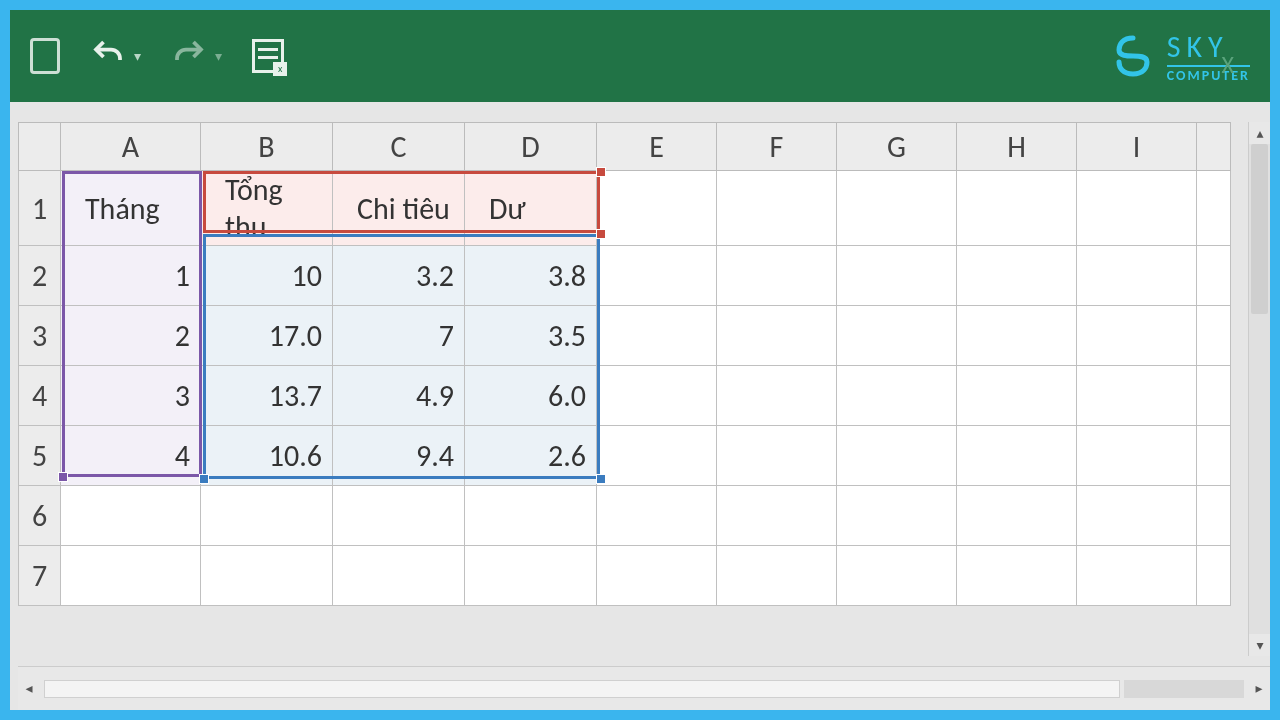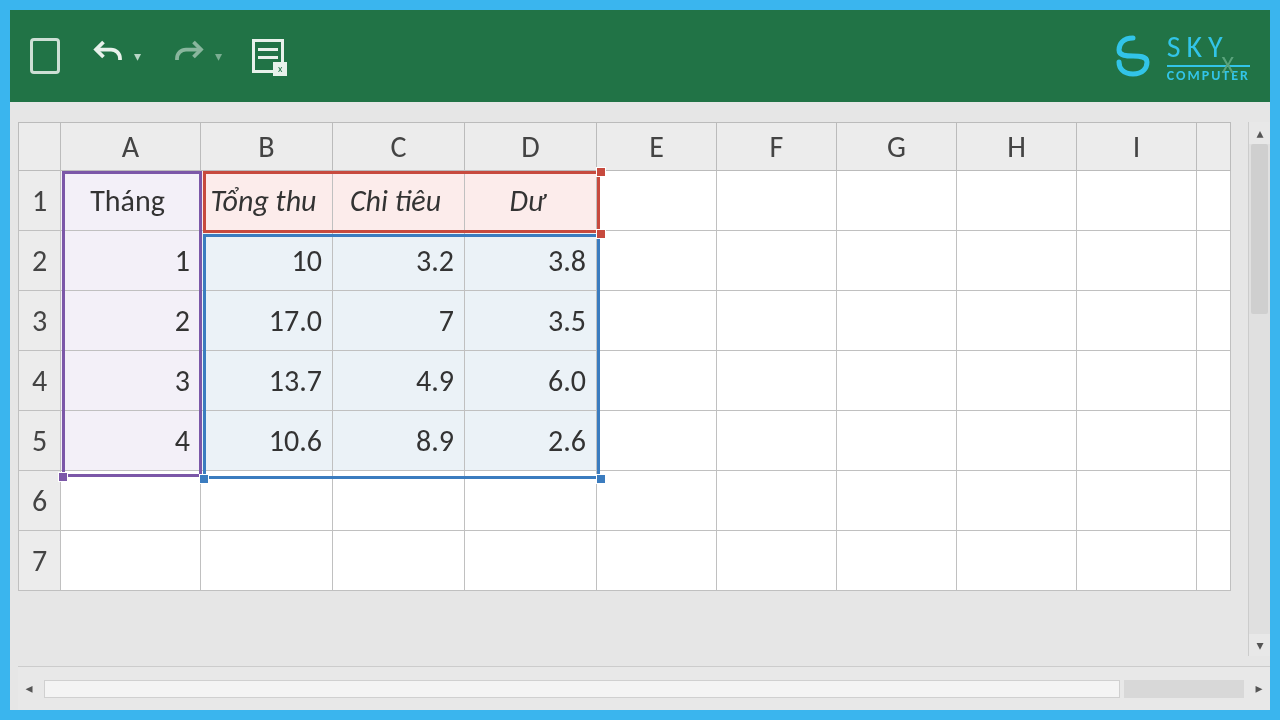"Tháng" td.txt { padding-left: 2px -> 24px; text-align: center -> left }
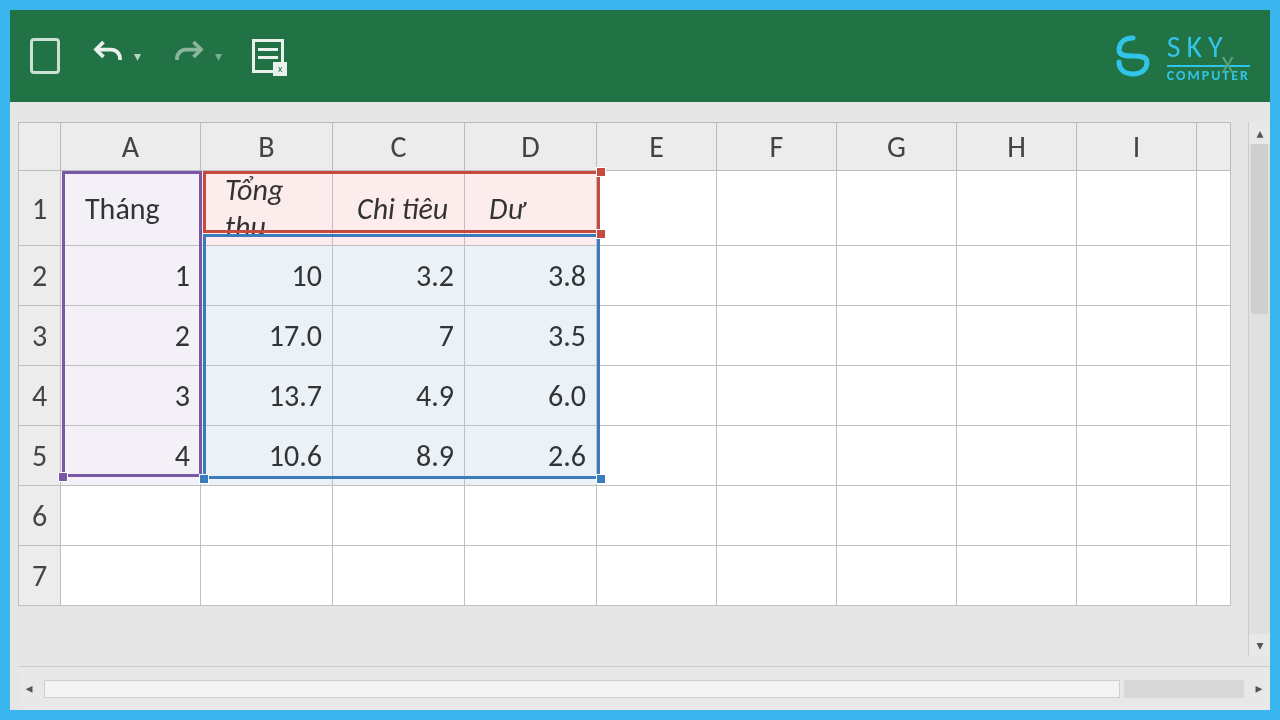"Tổng thu" td.hl-red-top { font-style: italic -> none }
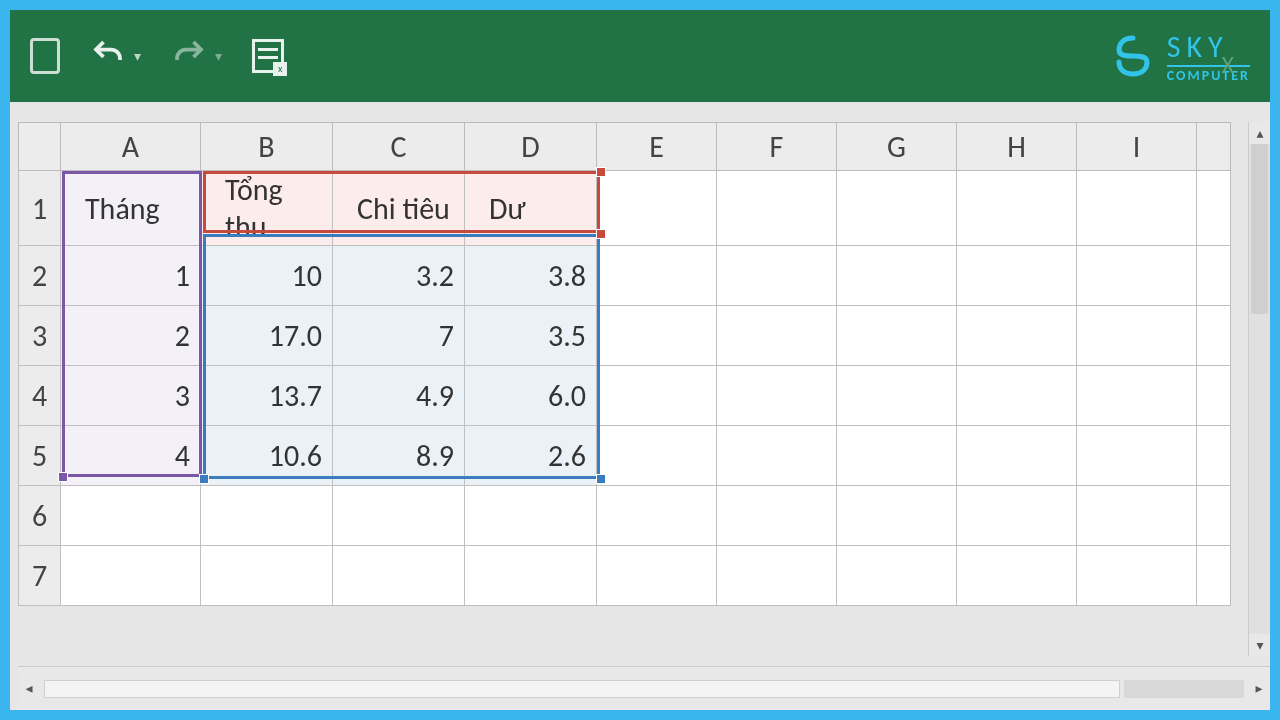"8.9" td.num { text: 8.9 -> 9.4 }
